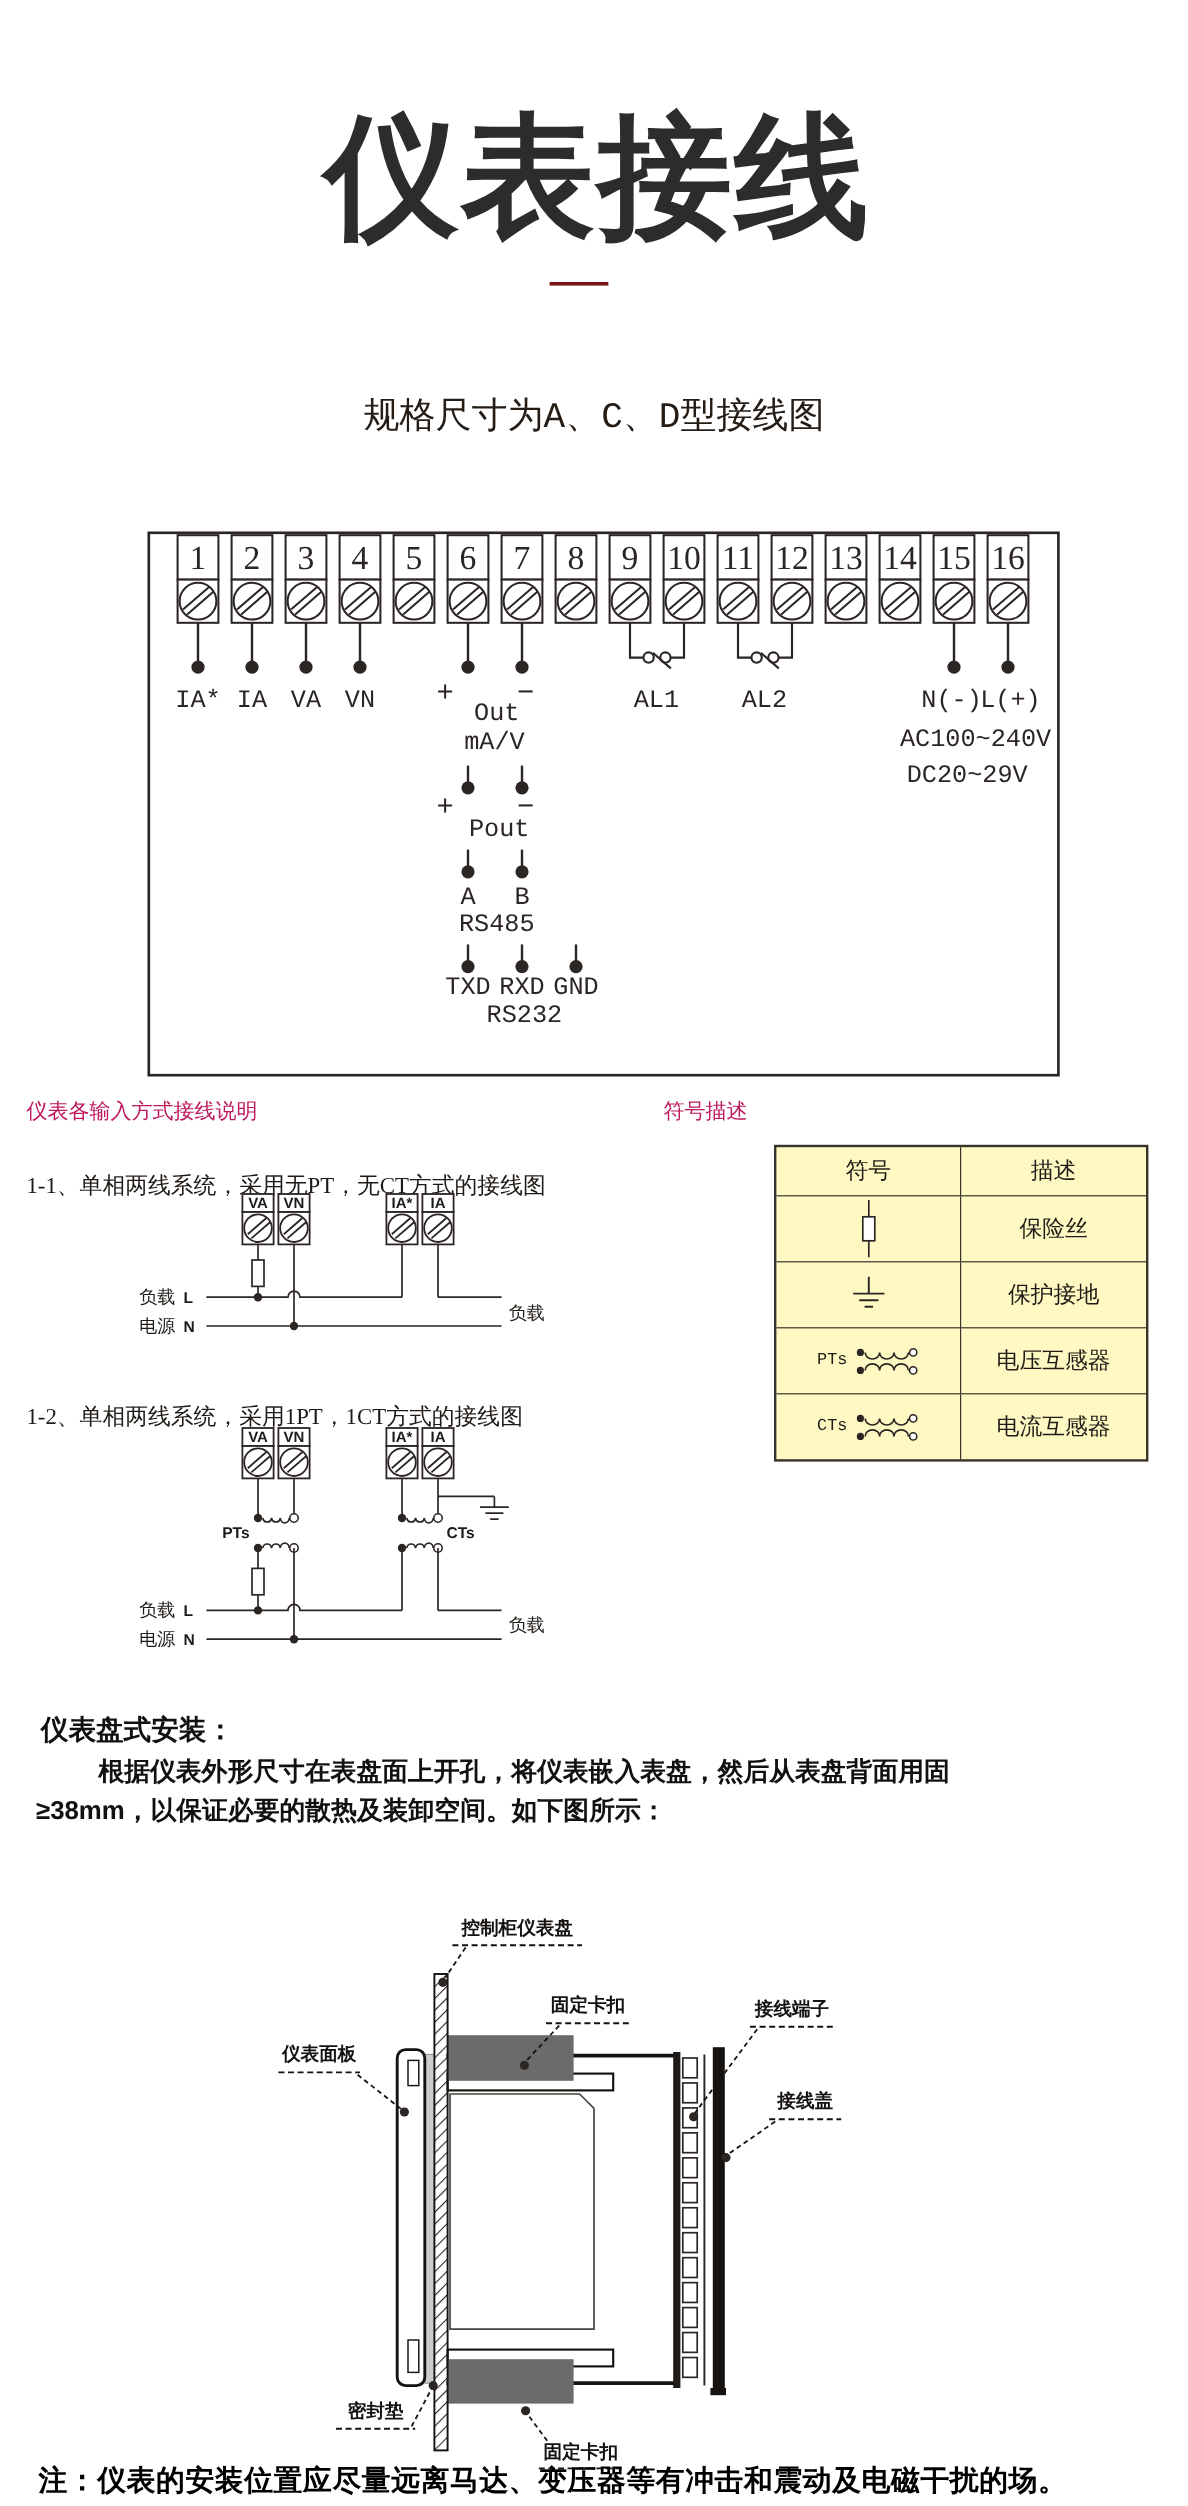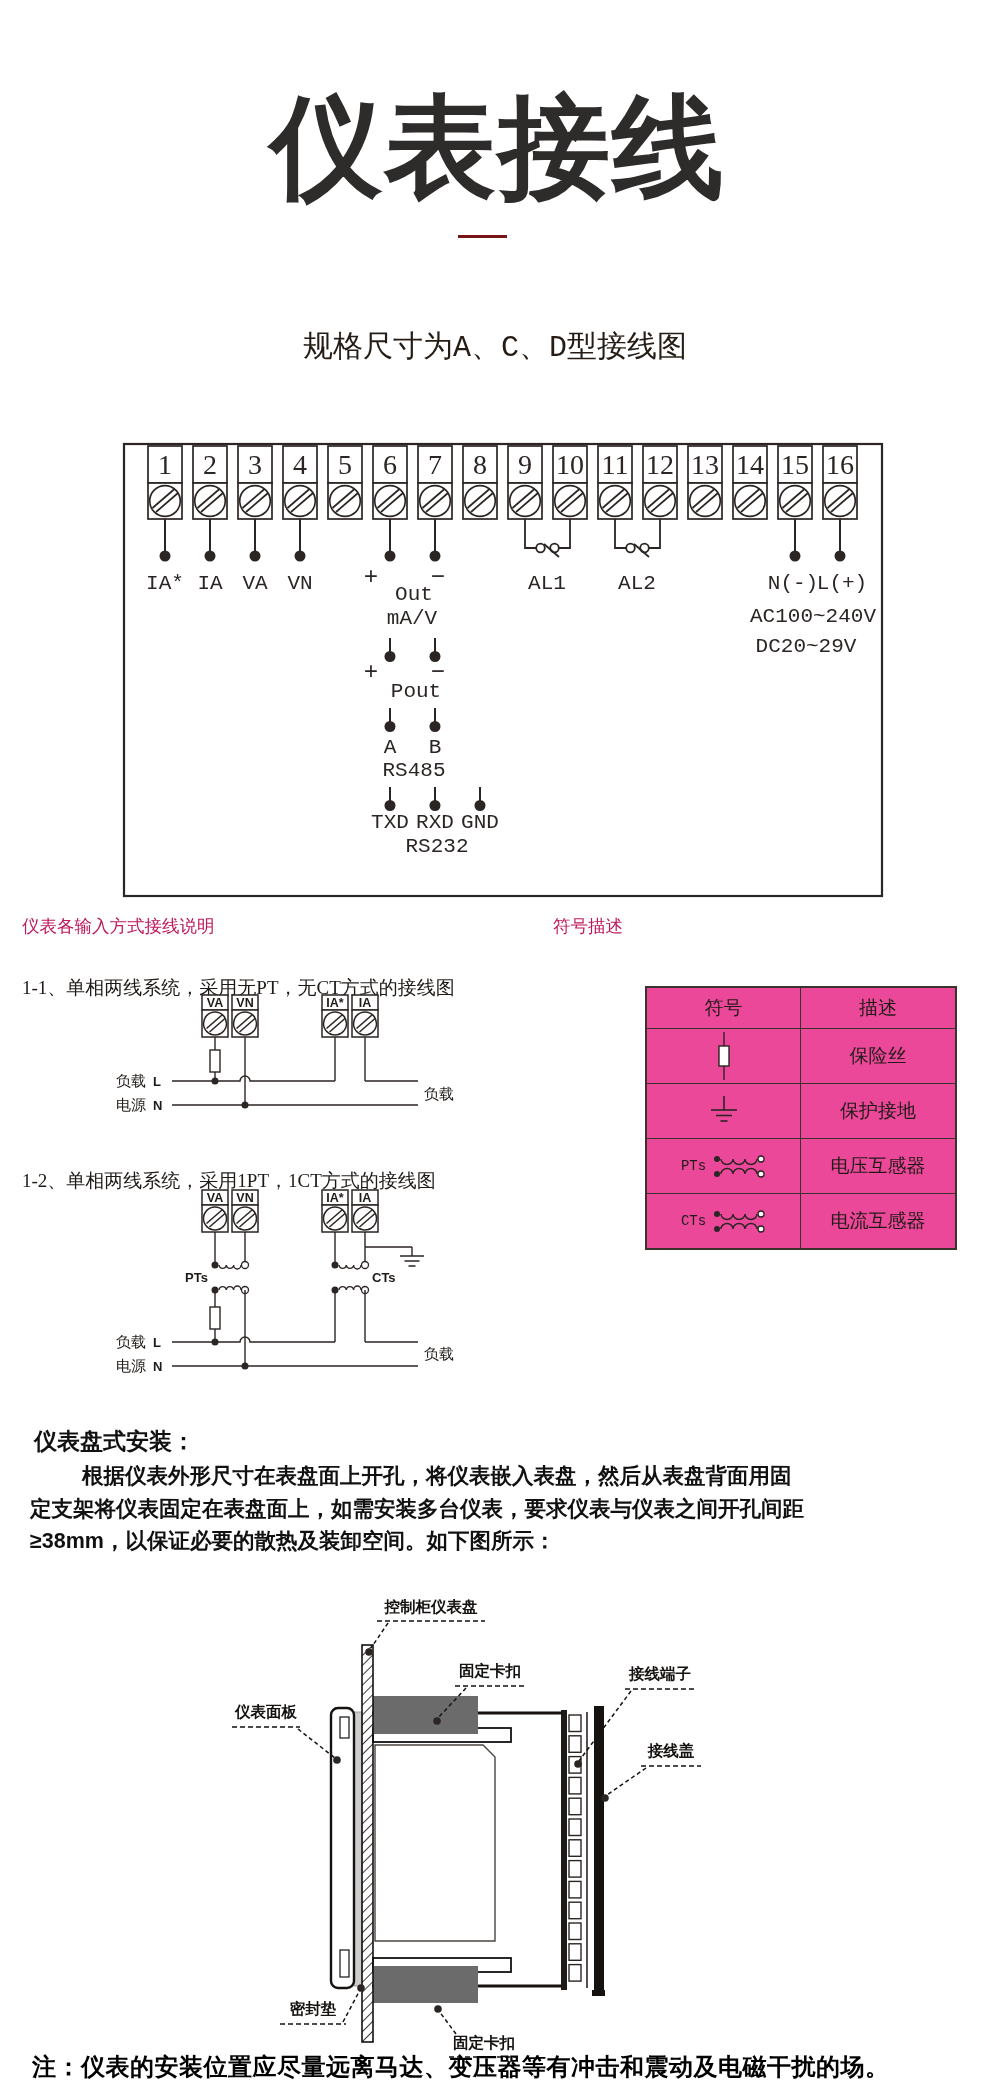"符号" .symtable { background: #ec4899 -> #fef9c3; top: 986px -> 954px }
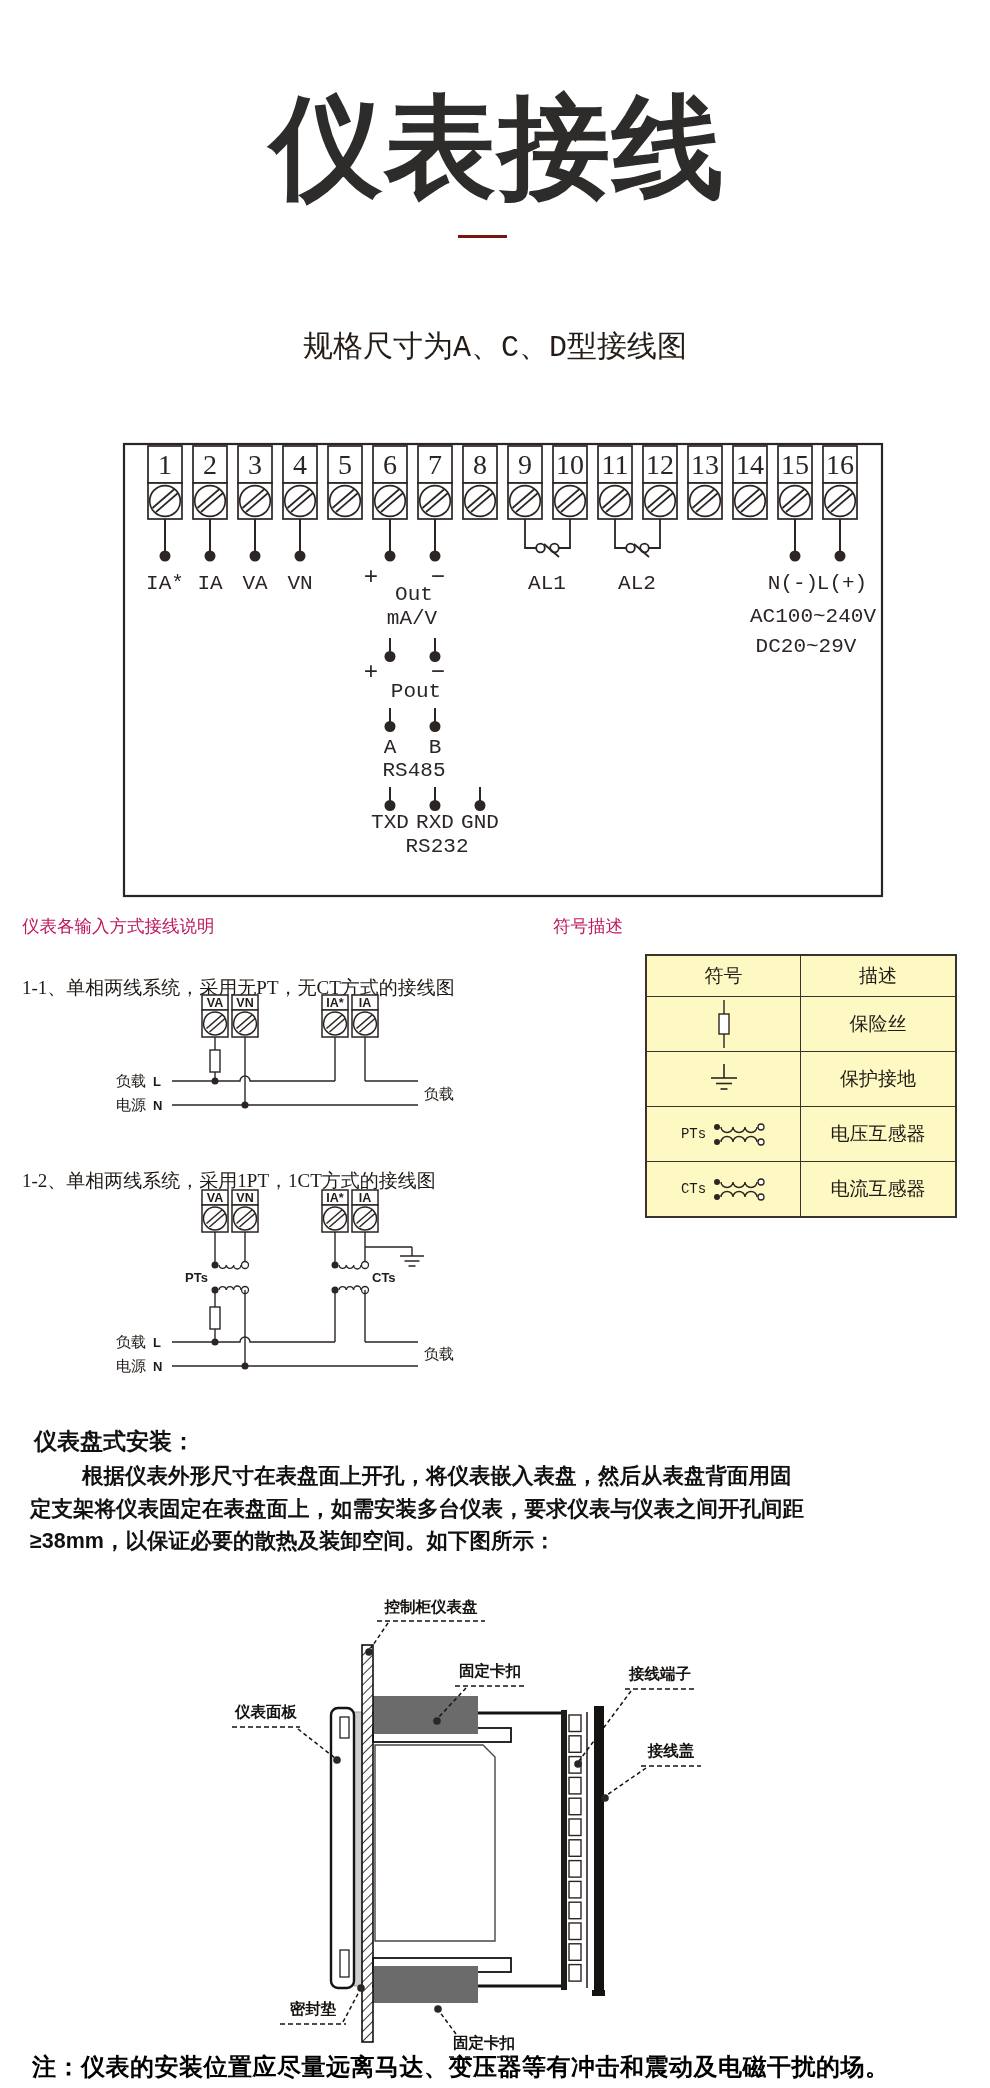"定支架将仪表固定在表盘面上，如需安装多台仪表，要求仪表与仪表之间开孔间距" div { html: <div>定支架将仪表固定在表盘面上，如需安装多台仪表，要求仪表与仪表之间开孔间距</div> -> none }
